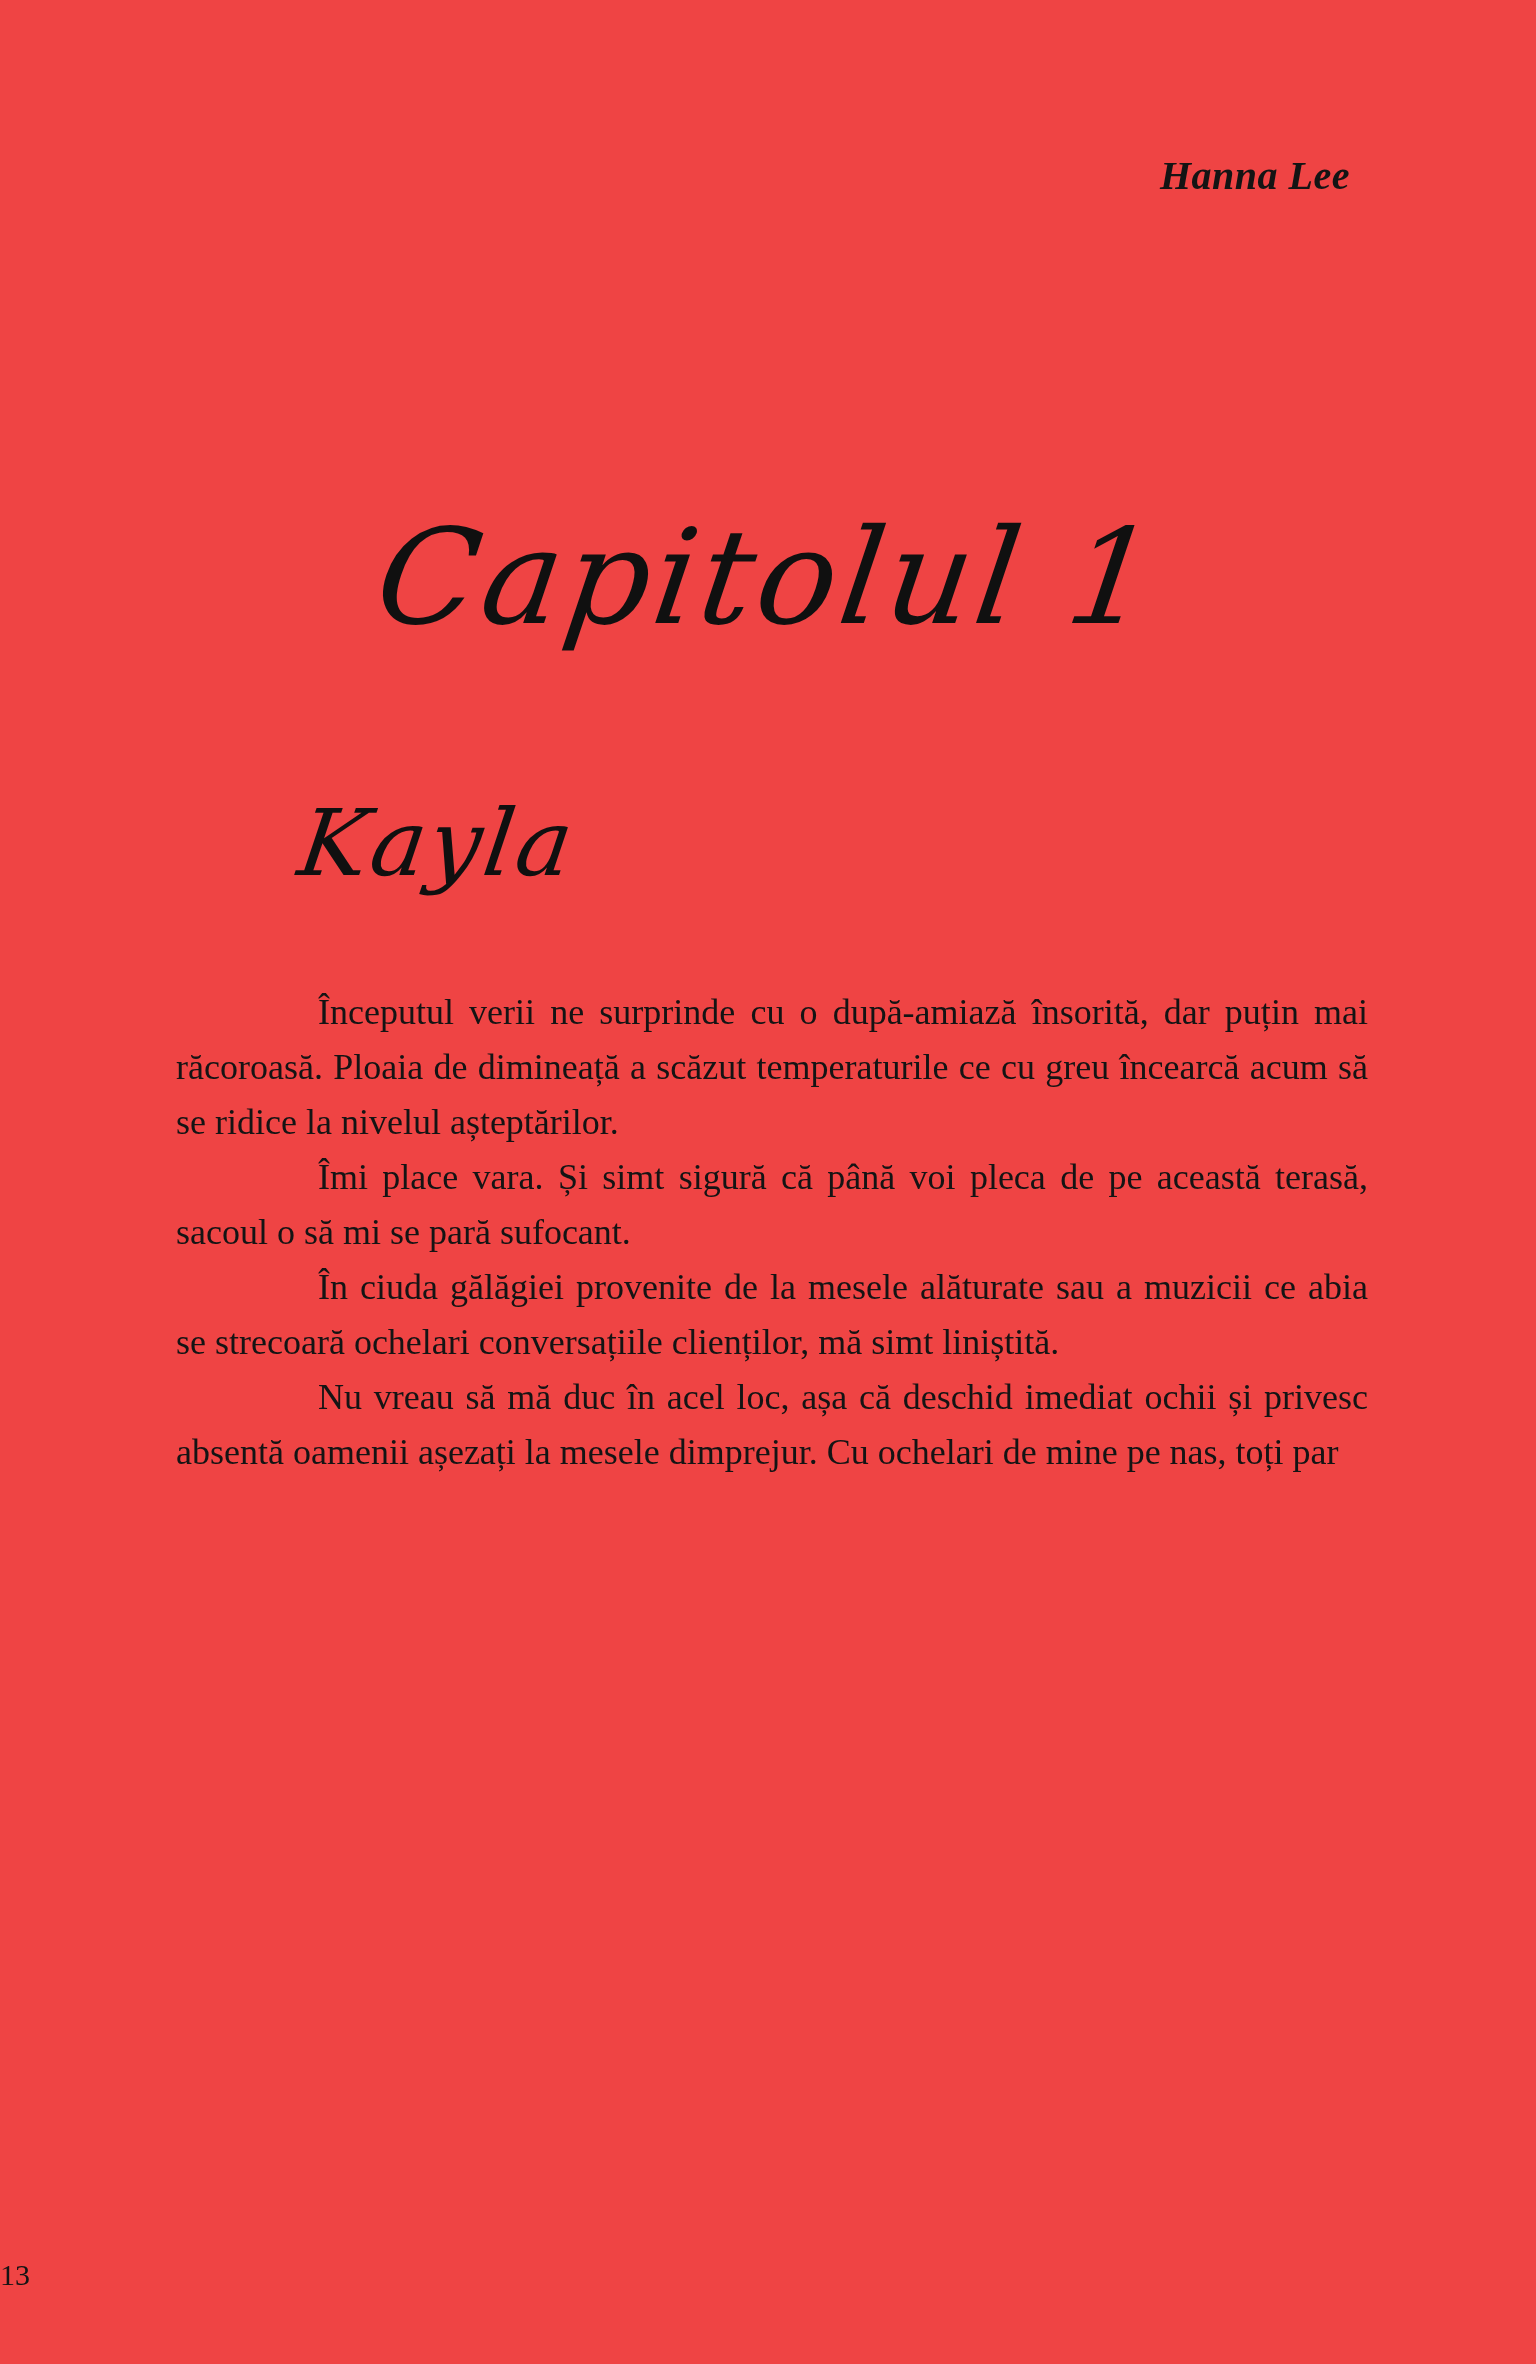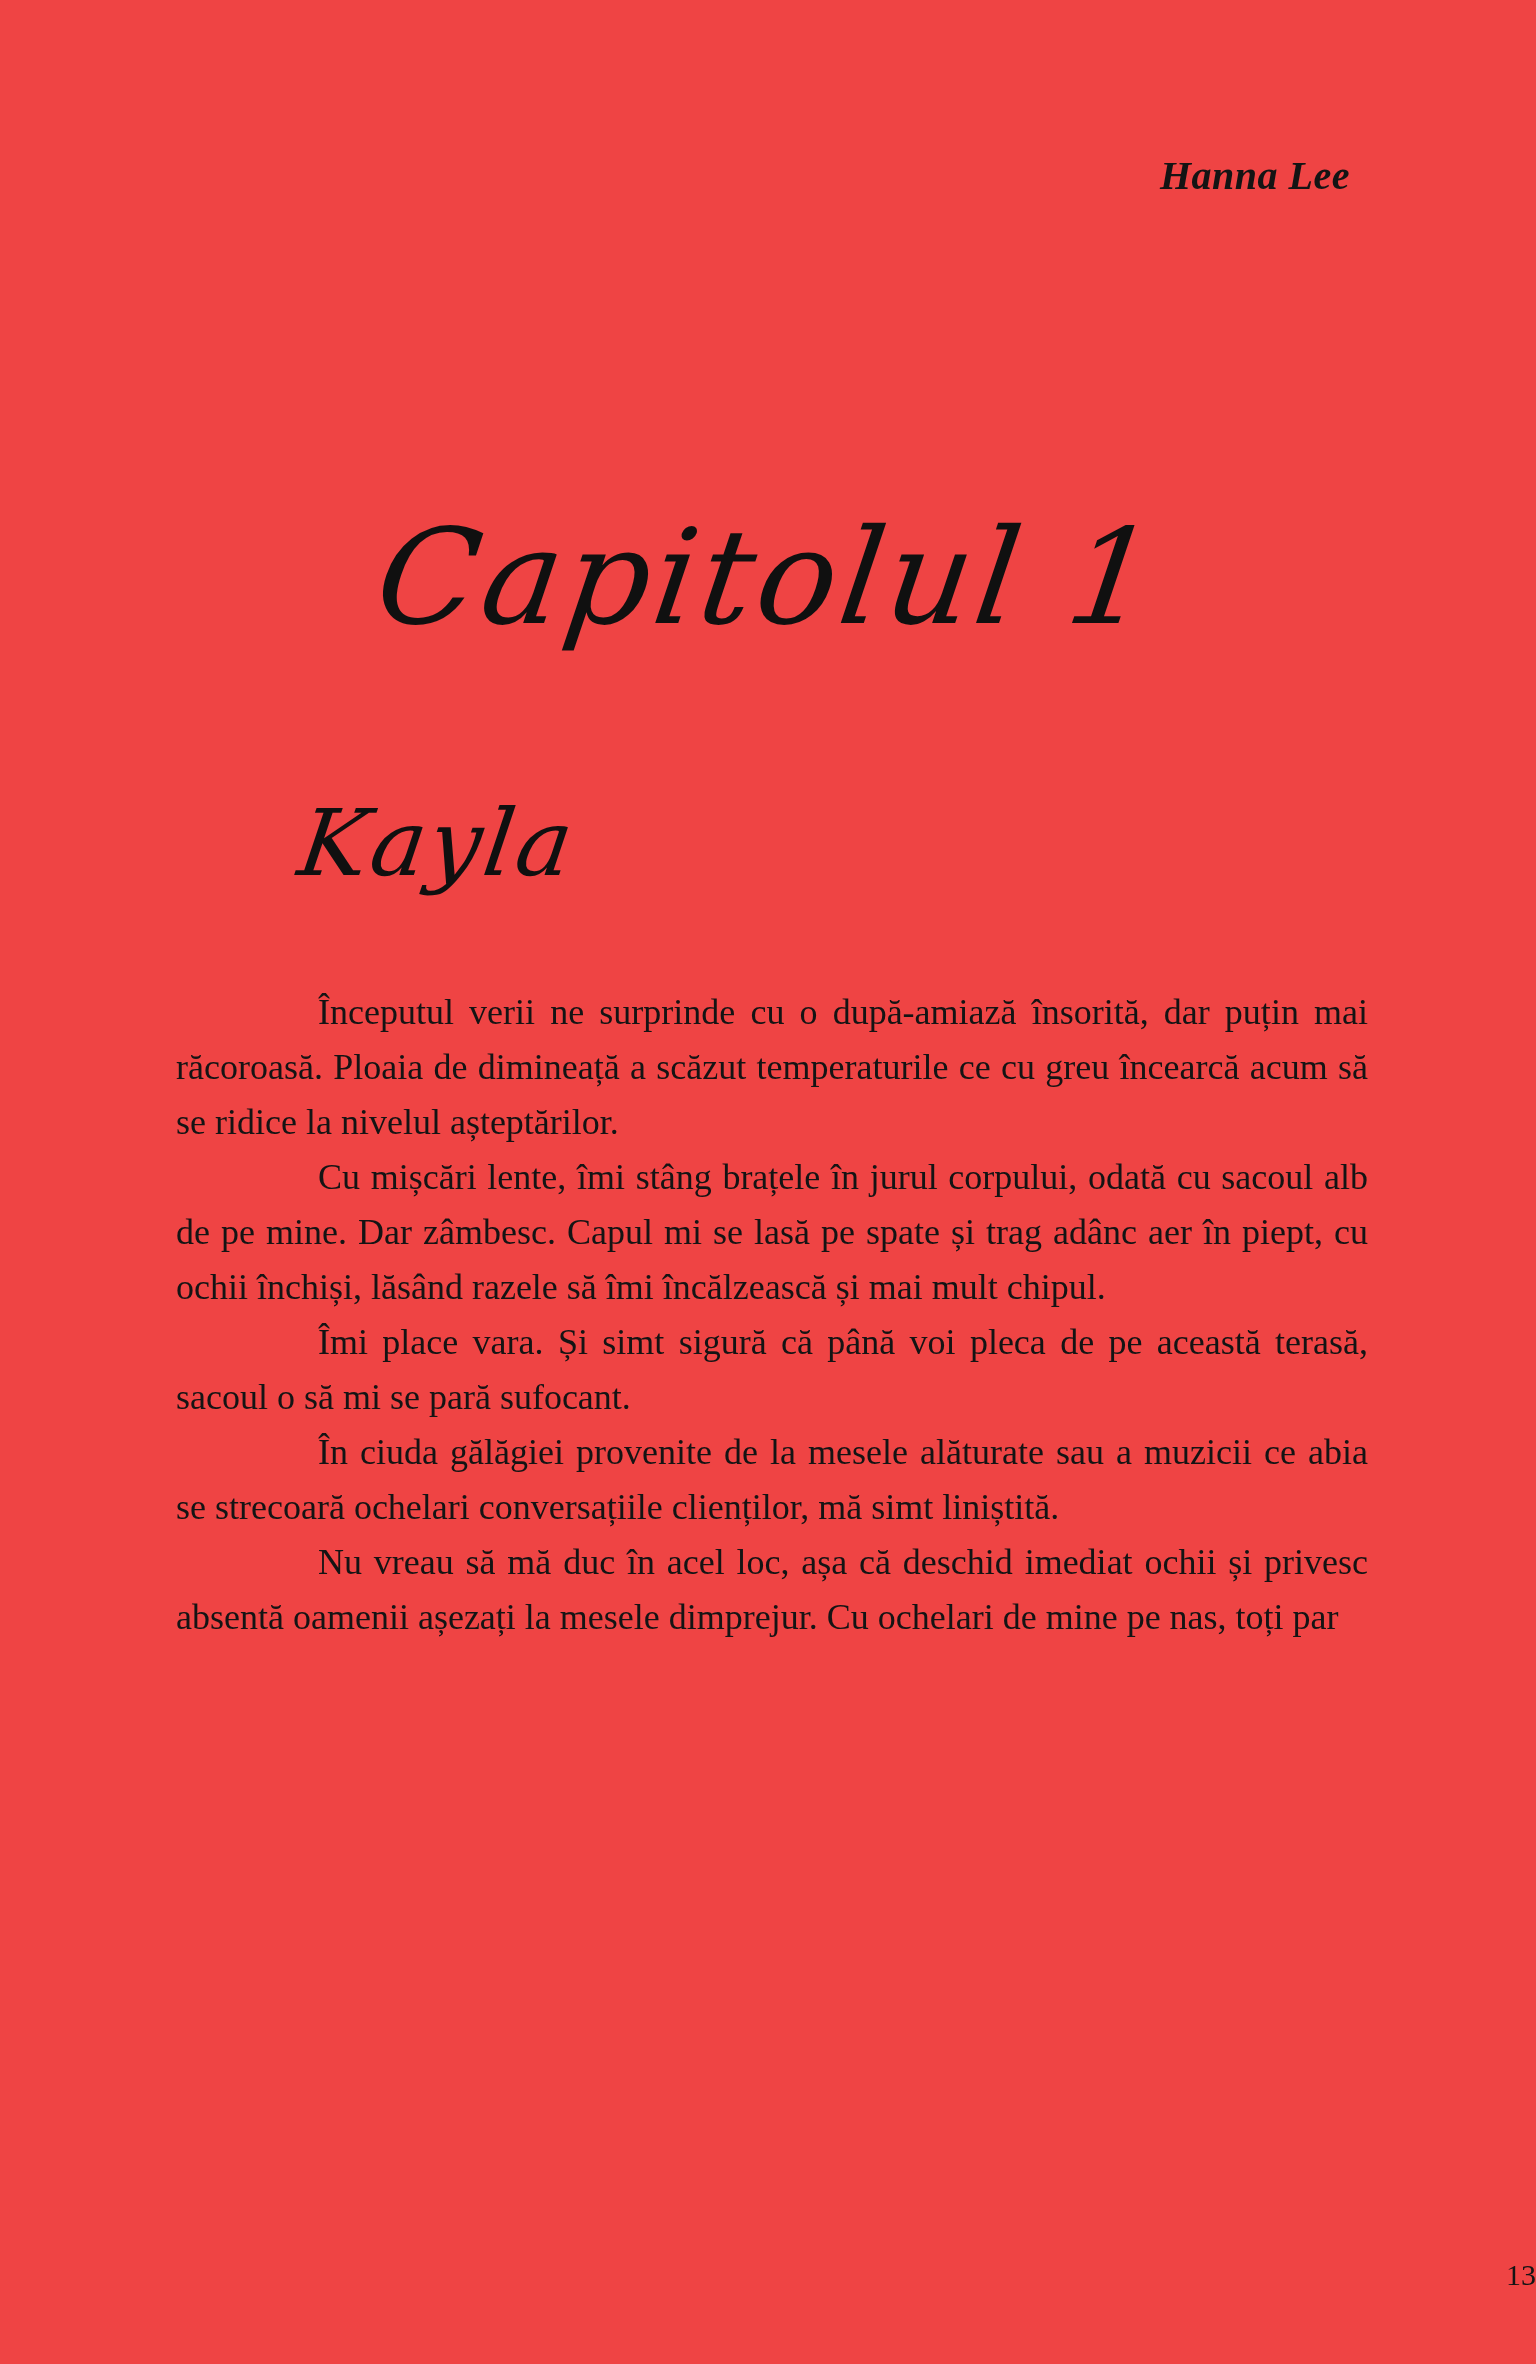"Cu mișcări lente, îmi stâng" p { html: <p>Cu mișcări lente, îmi stâng brațele în jurul corpului, odată cu sacoul alb de pe mine. Dar zâmbesc. Capul mi se lasă pe spate și trag adânc aer în piept, cu ochii închiși, lăsând razele să îmi încălzească și mai mult chipul.</p> -> none }
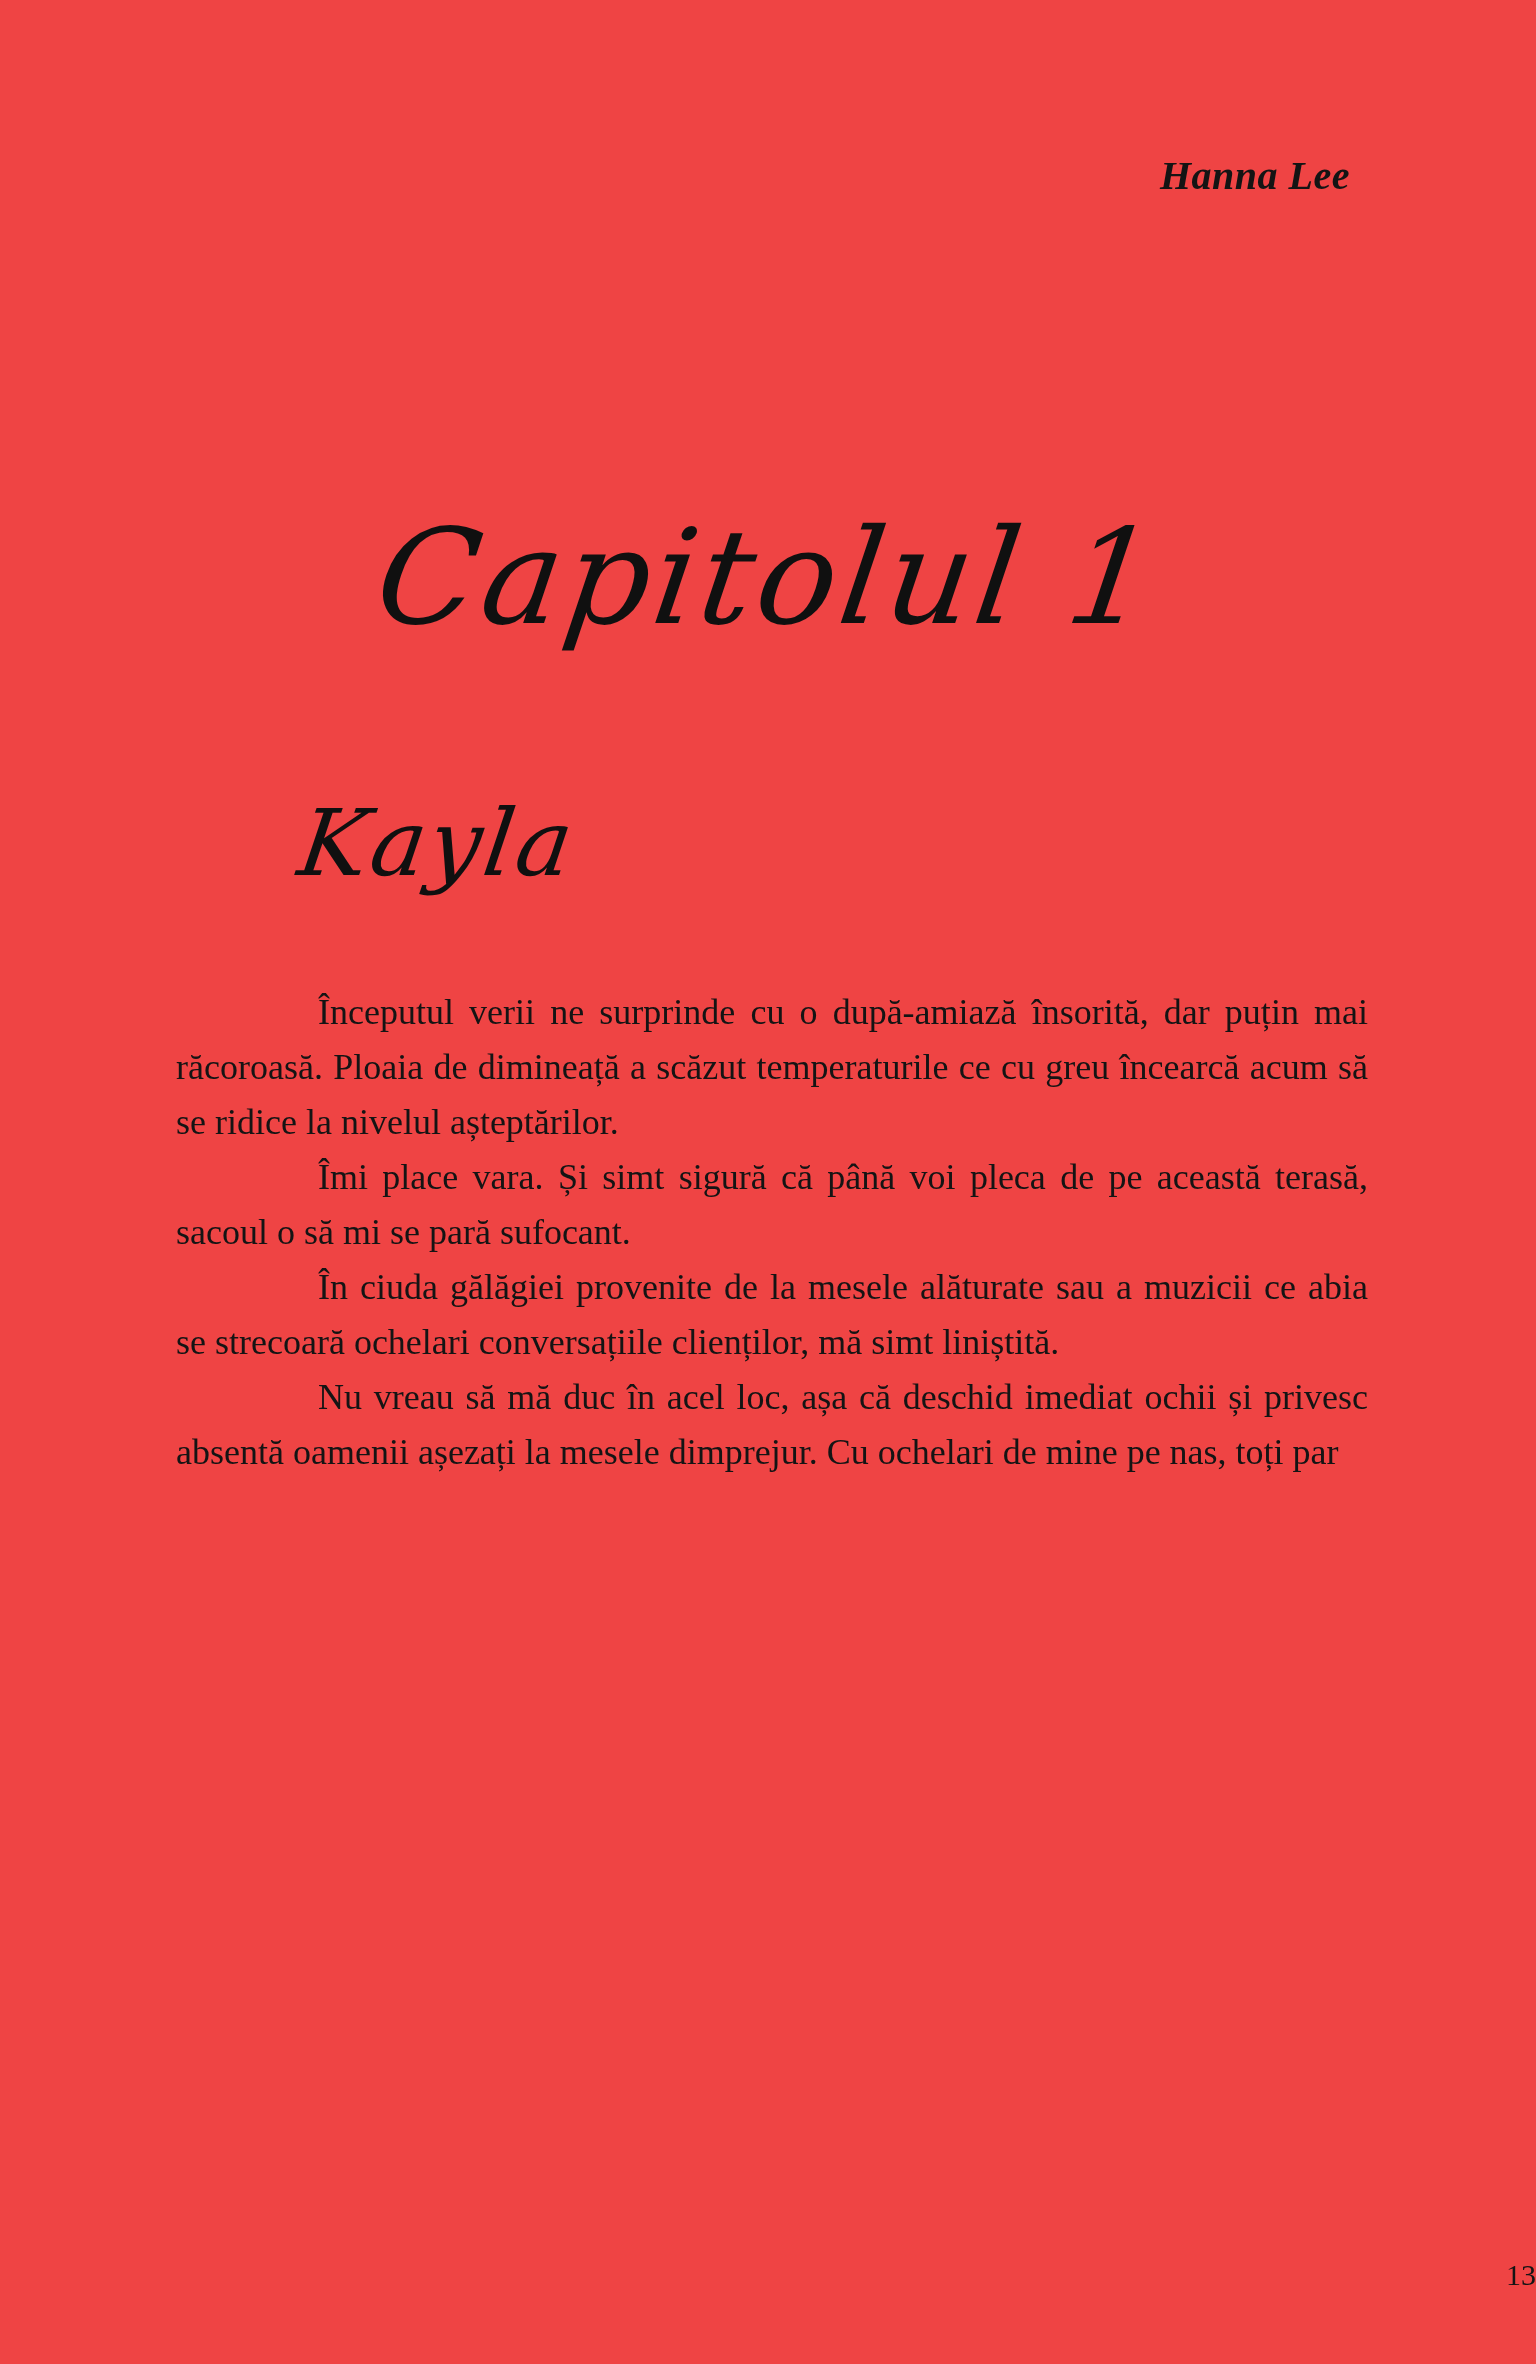"13" .page-number { text-align: right -> left }
